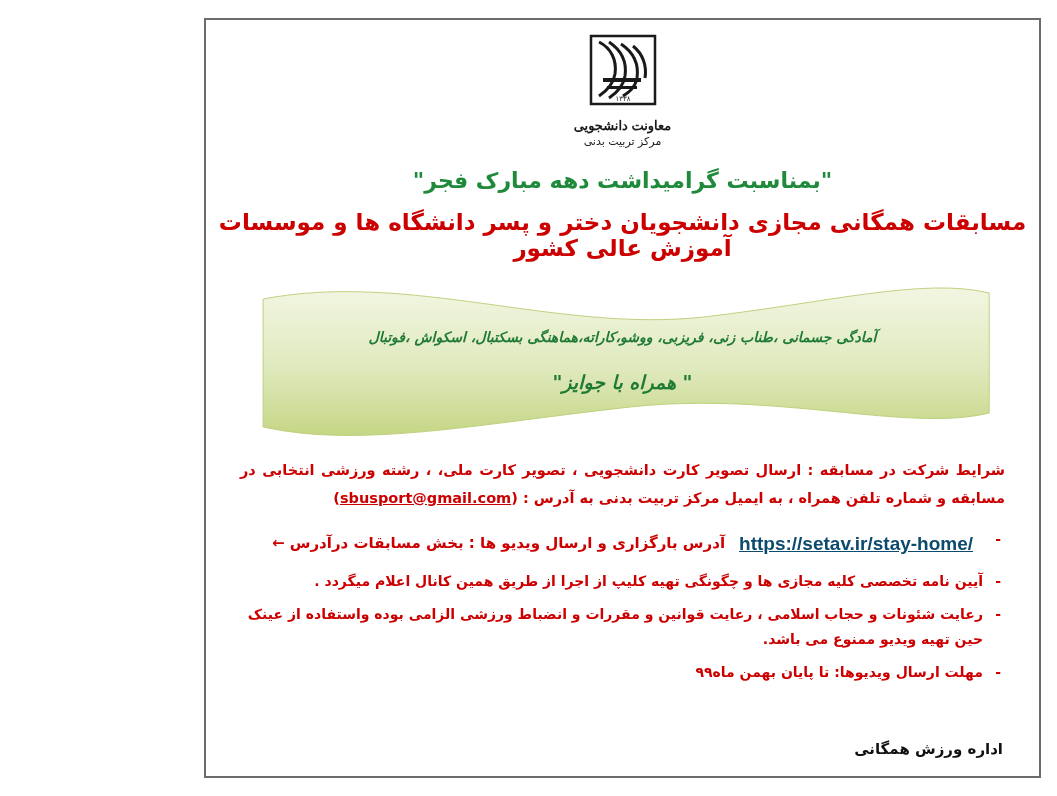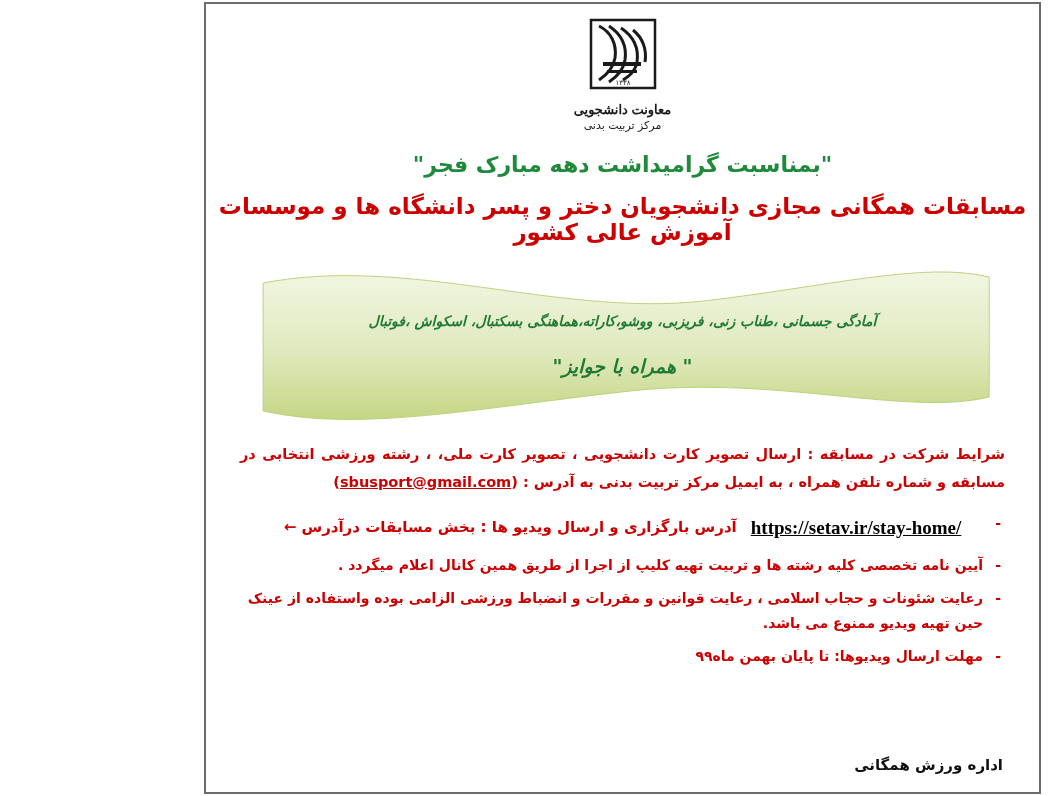"۱۳۳۸" .poster { padding: 2px 16px -> 18px 16px }
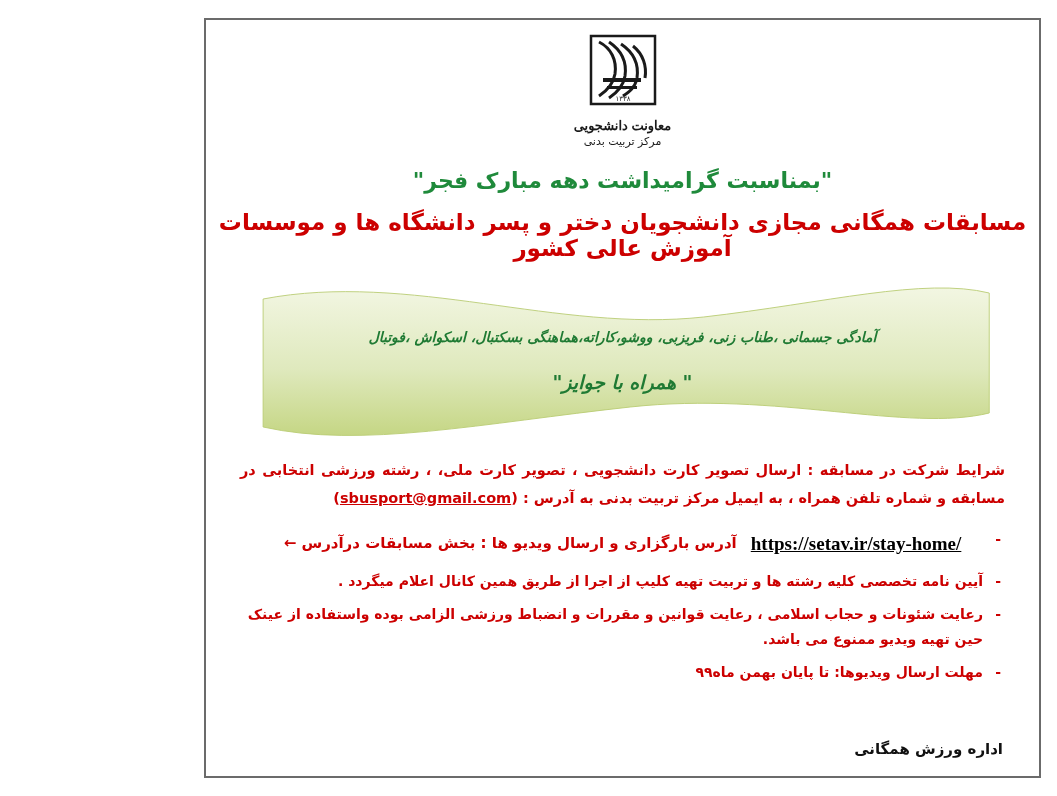"https://setav.ir/stay-home/" .url-link { color: #000000 -> #0c4a6e; font-family: Liberation Serif, serif -> Liberation Sans, sans-serif }
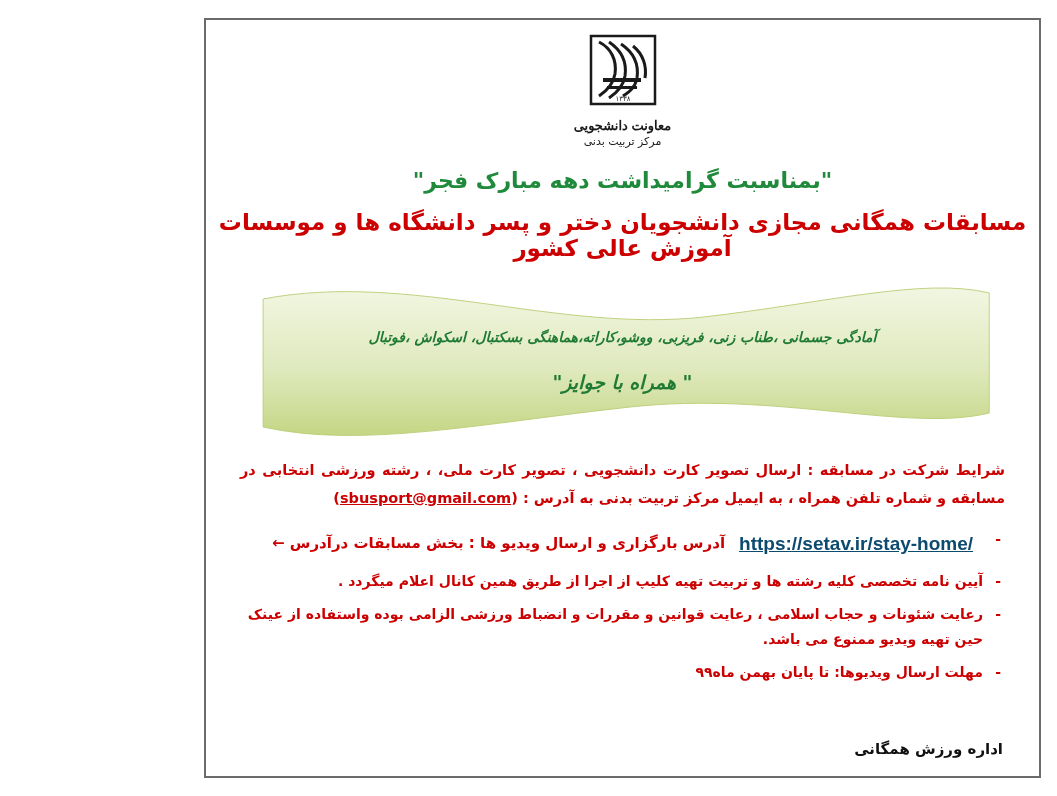"آیین نامه تخصصی کلیه رشته" li { text: رشته ها و تربیت -> مجازی ها و چگونگی }
